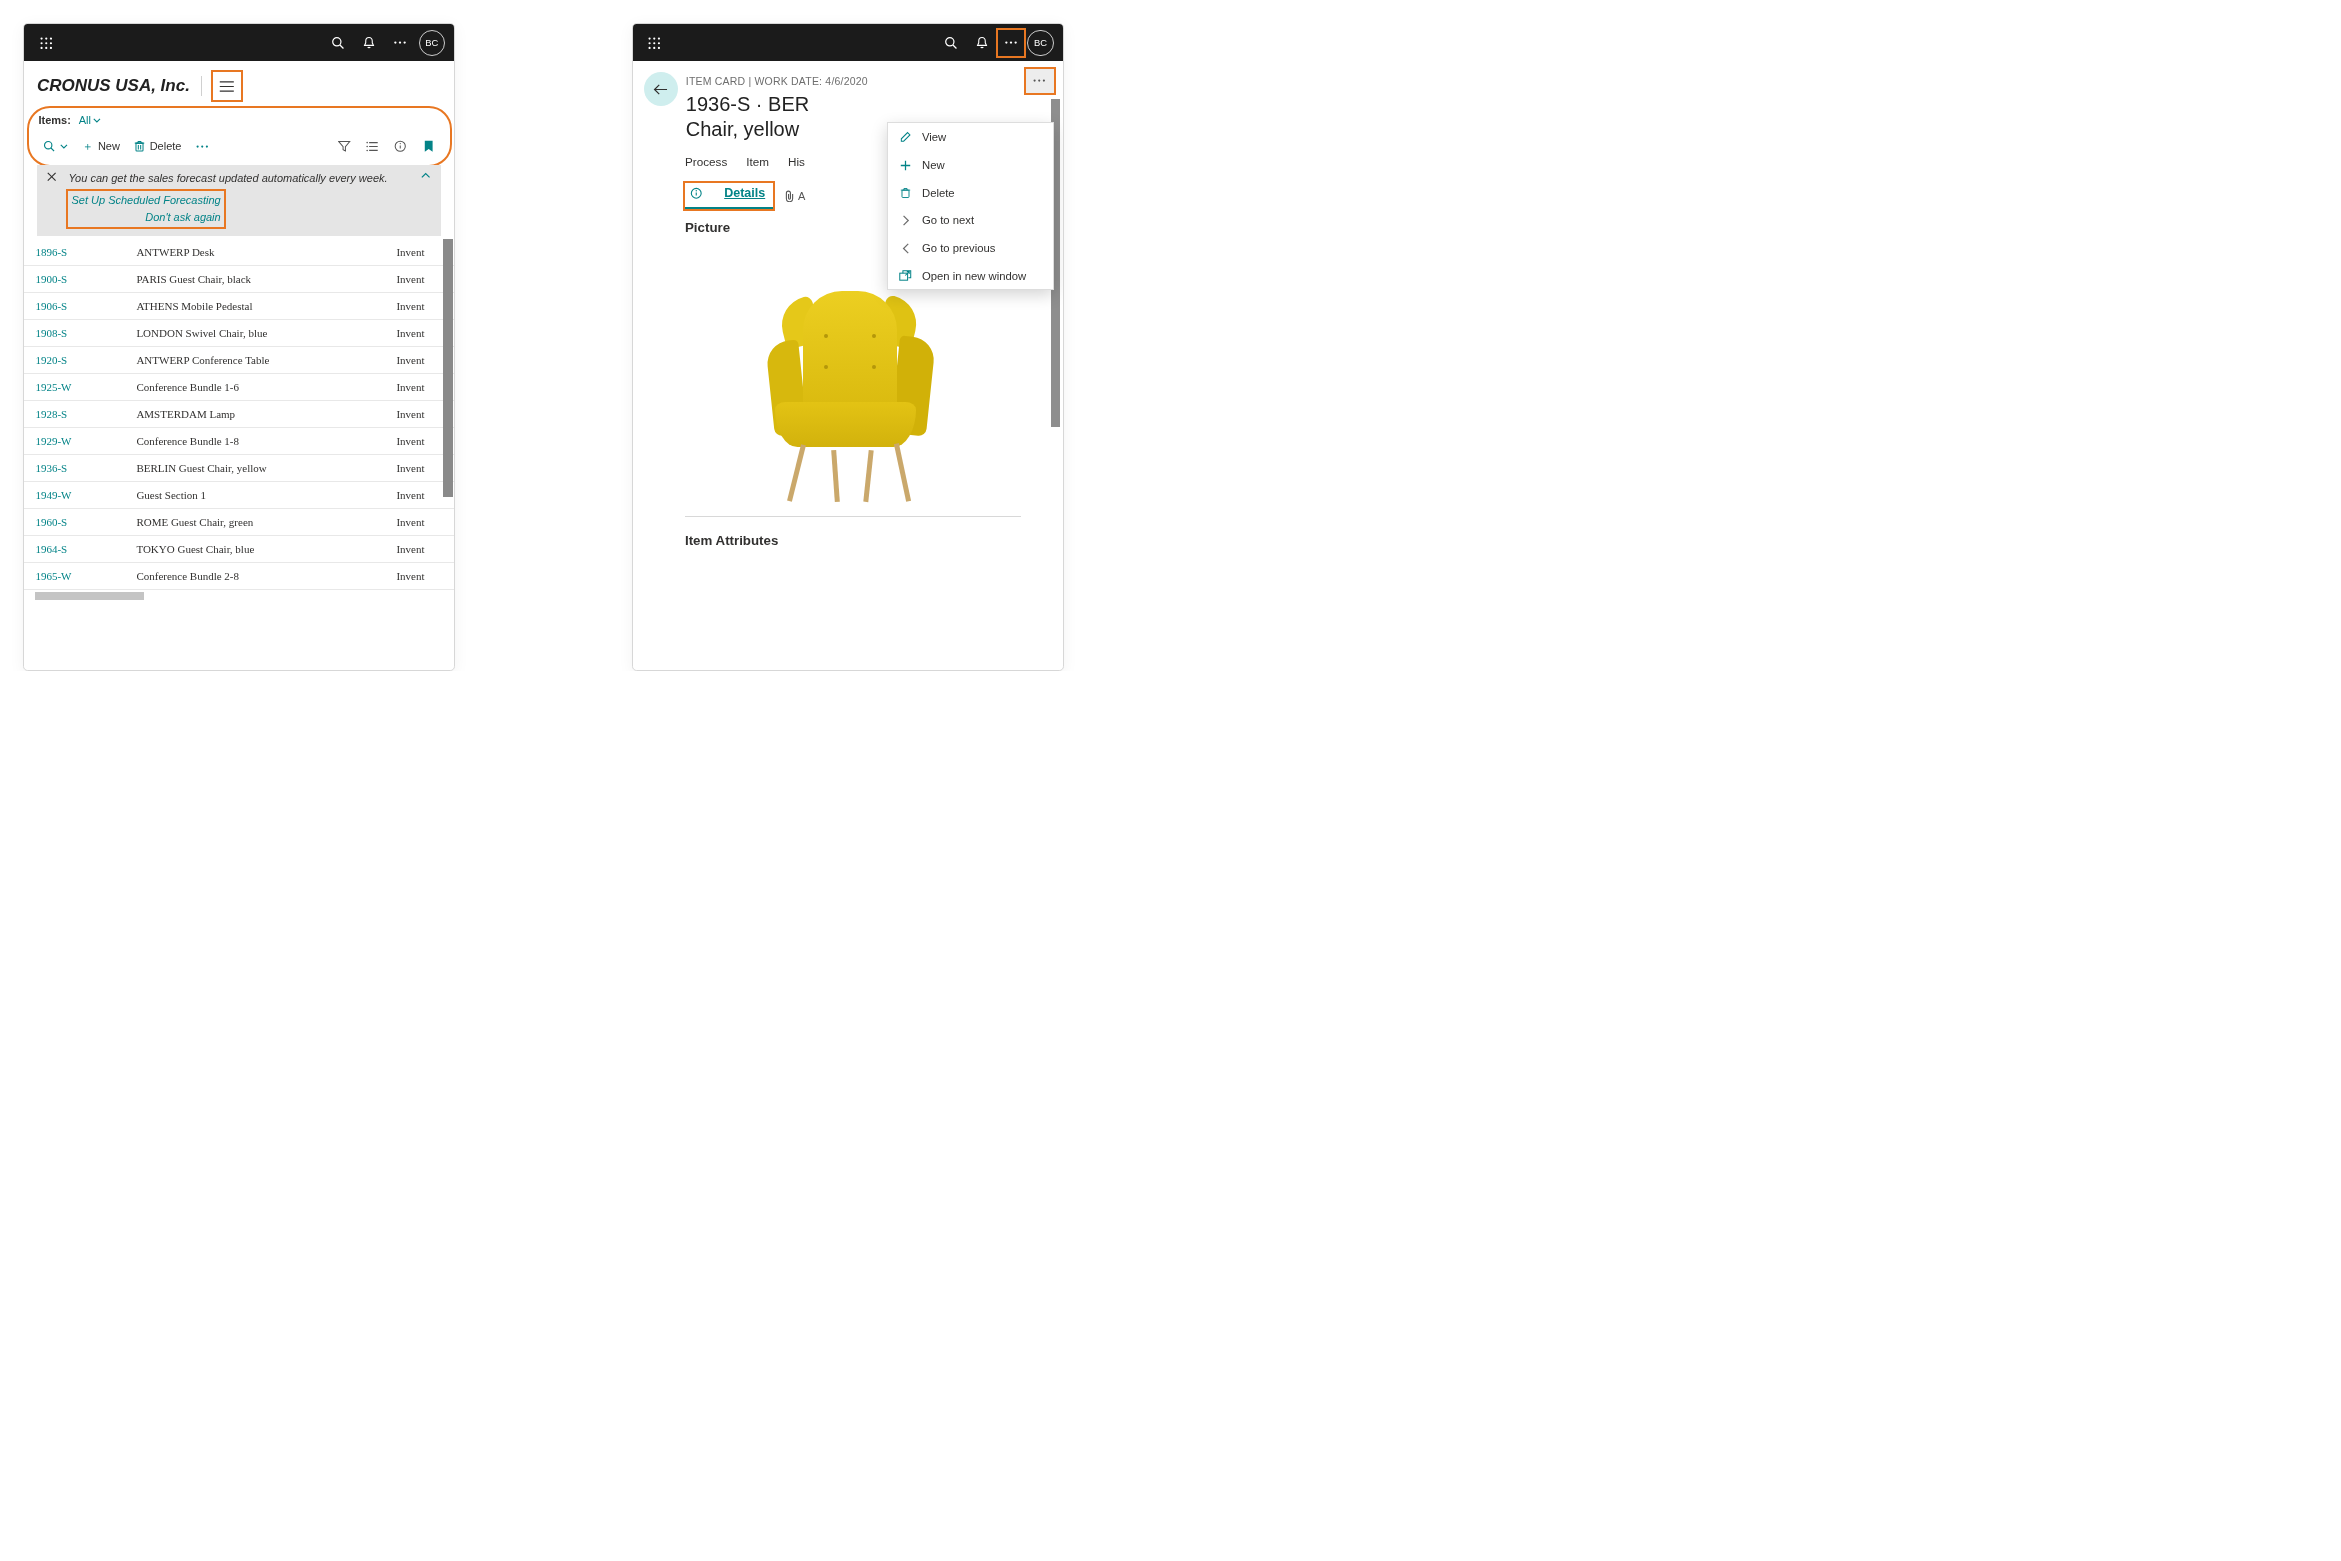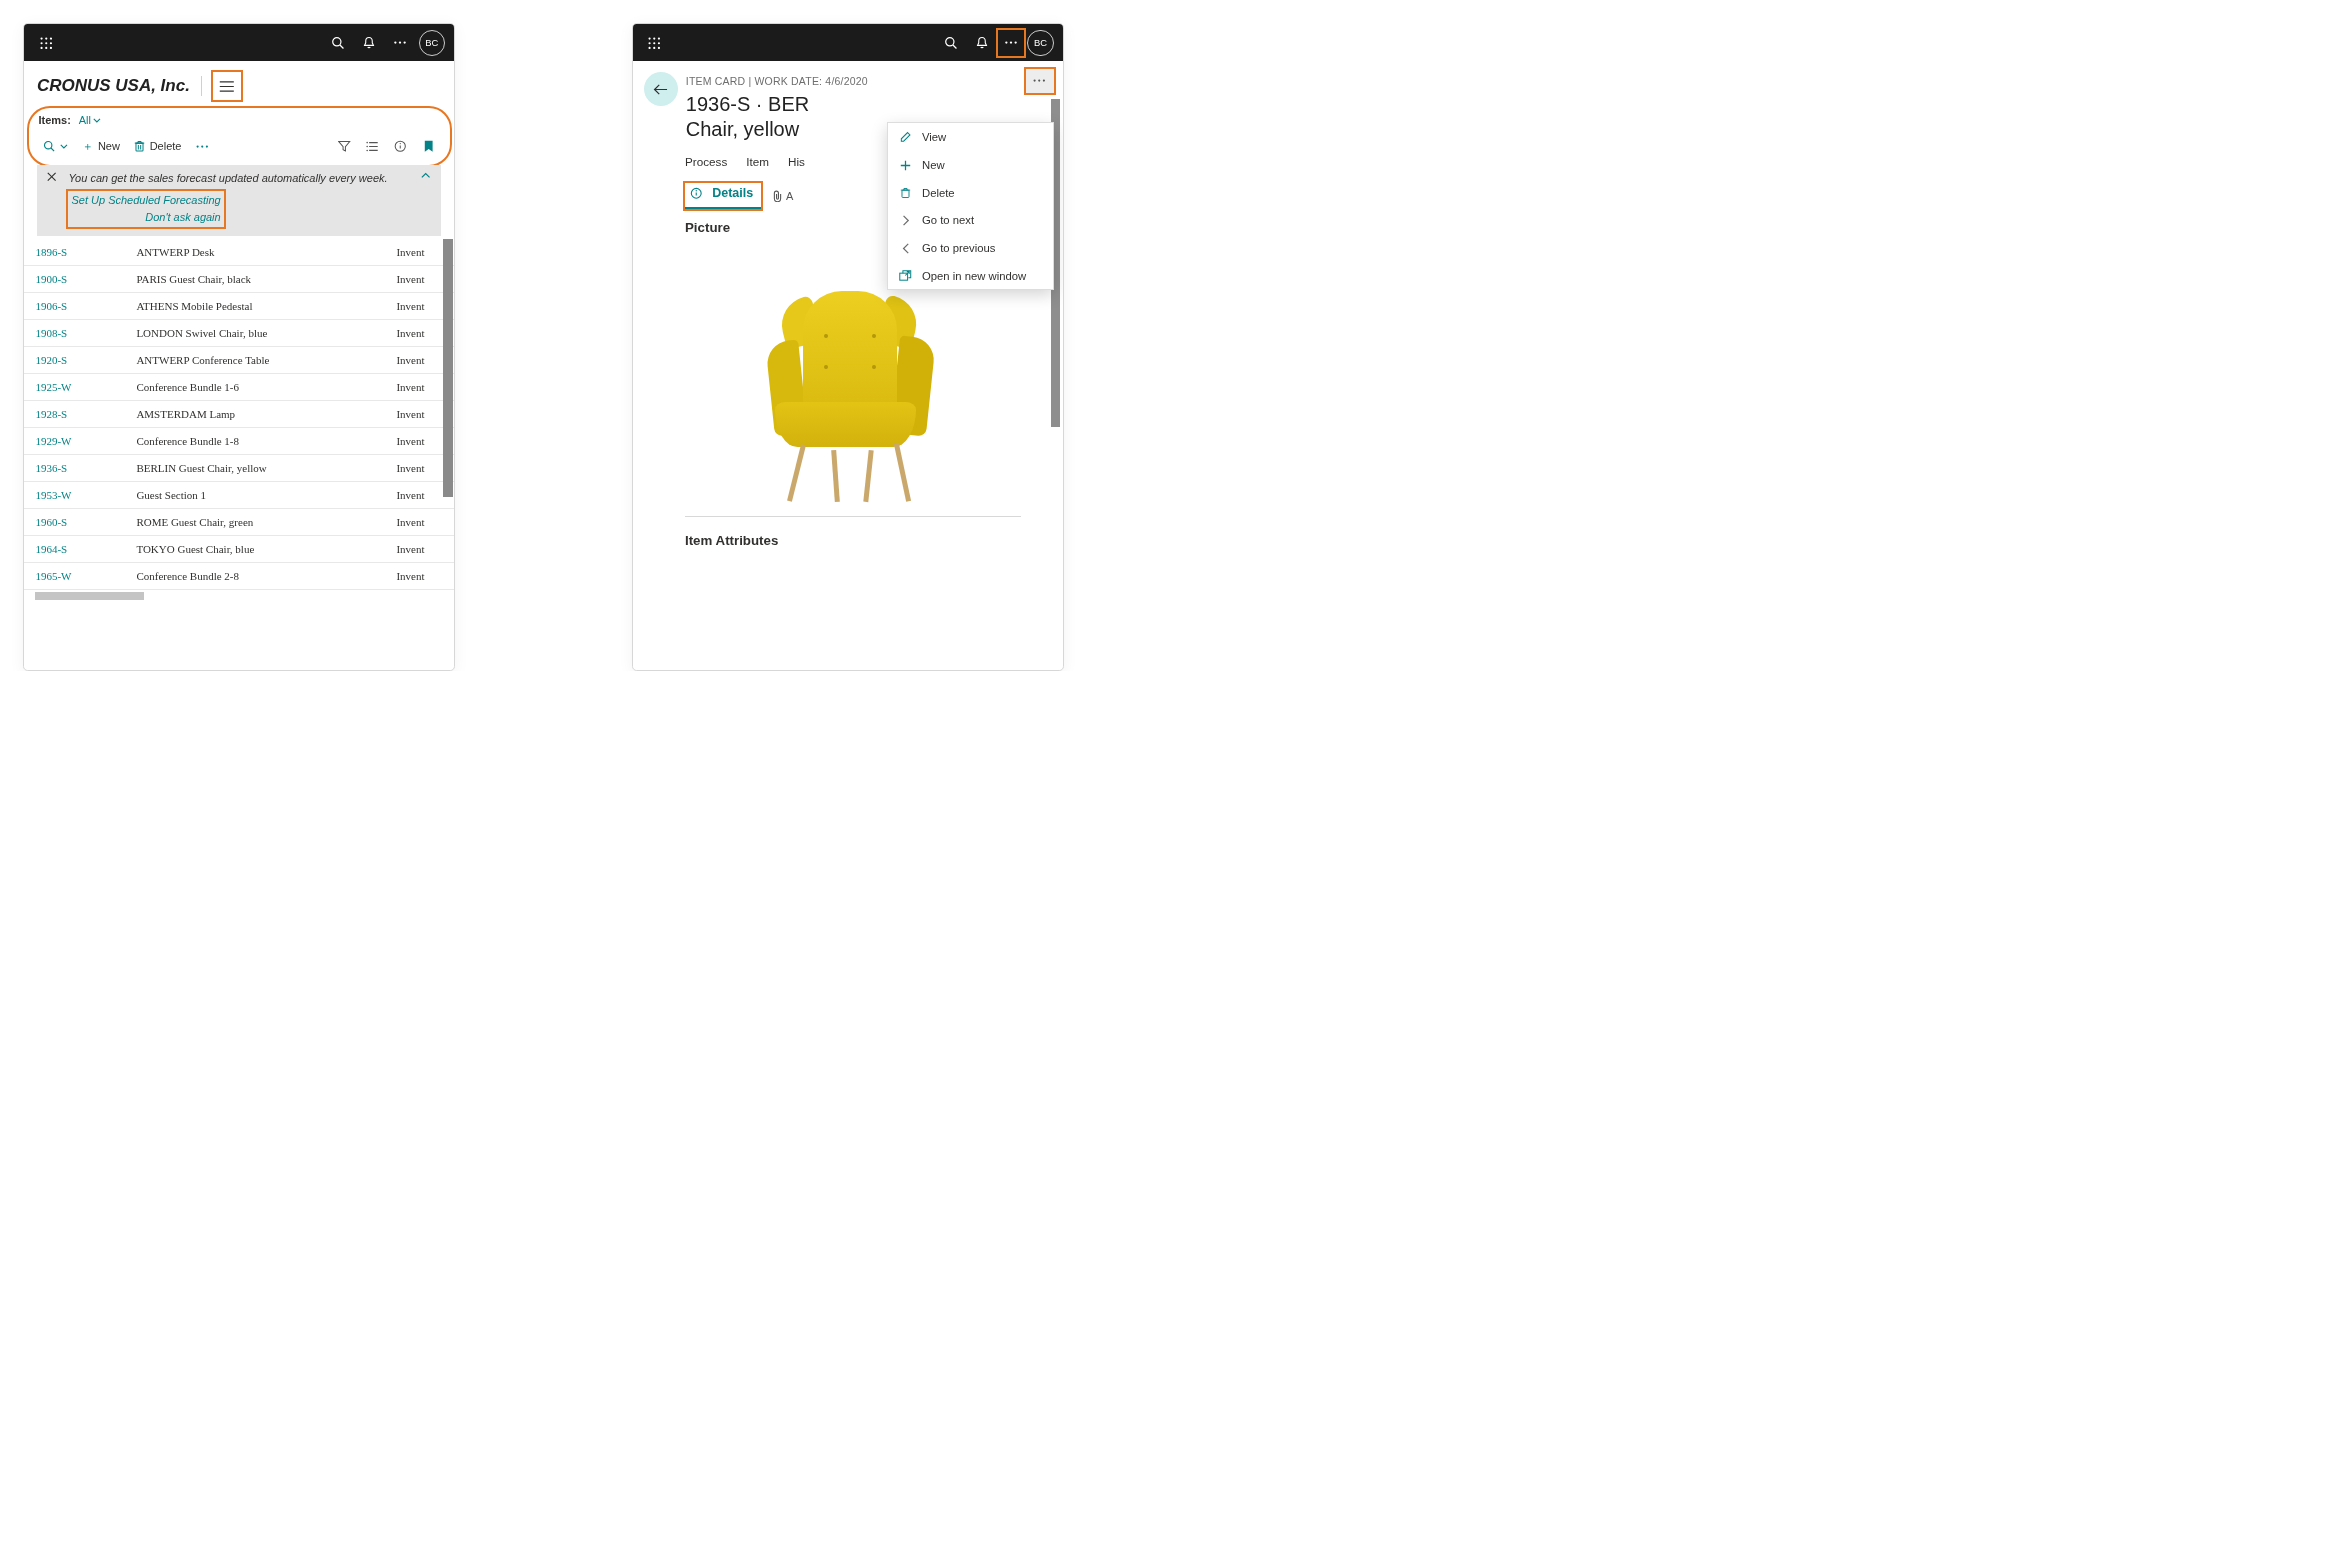"Details" .details-pill { gap: 10px -> 22px; text-decoration: none -> underline }
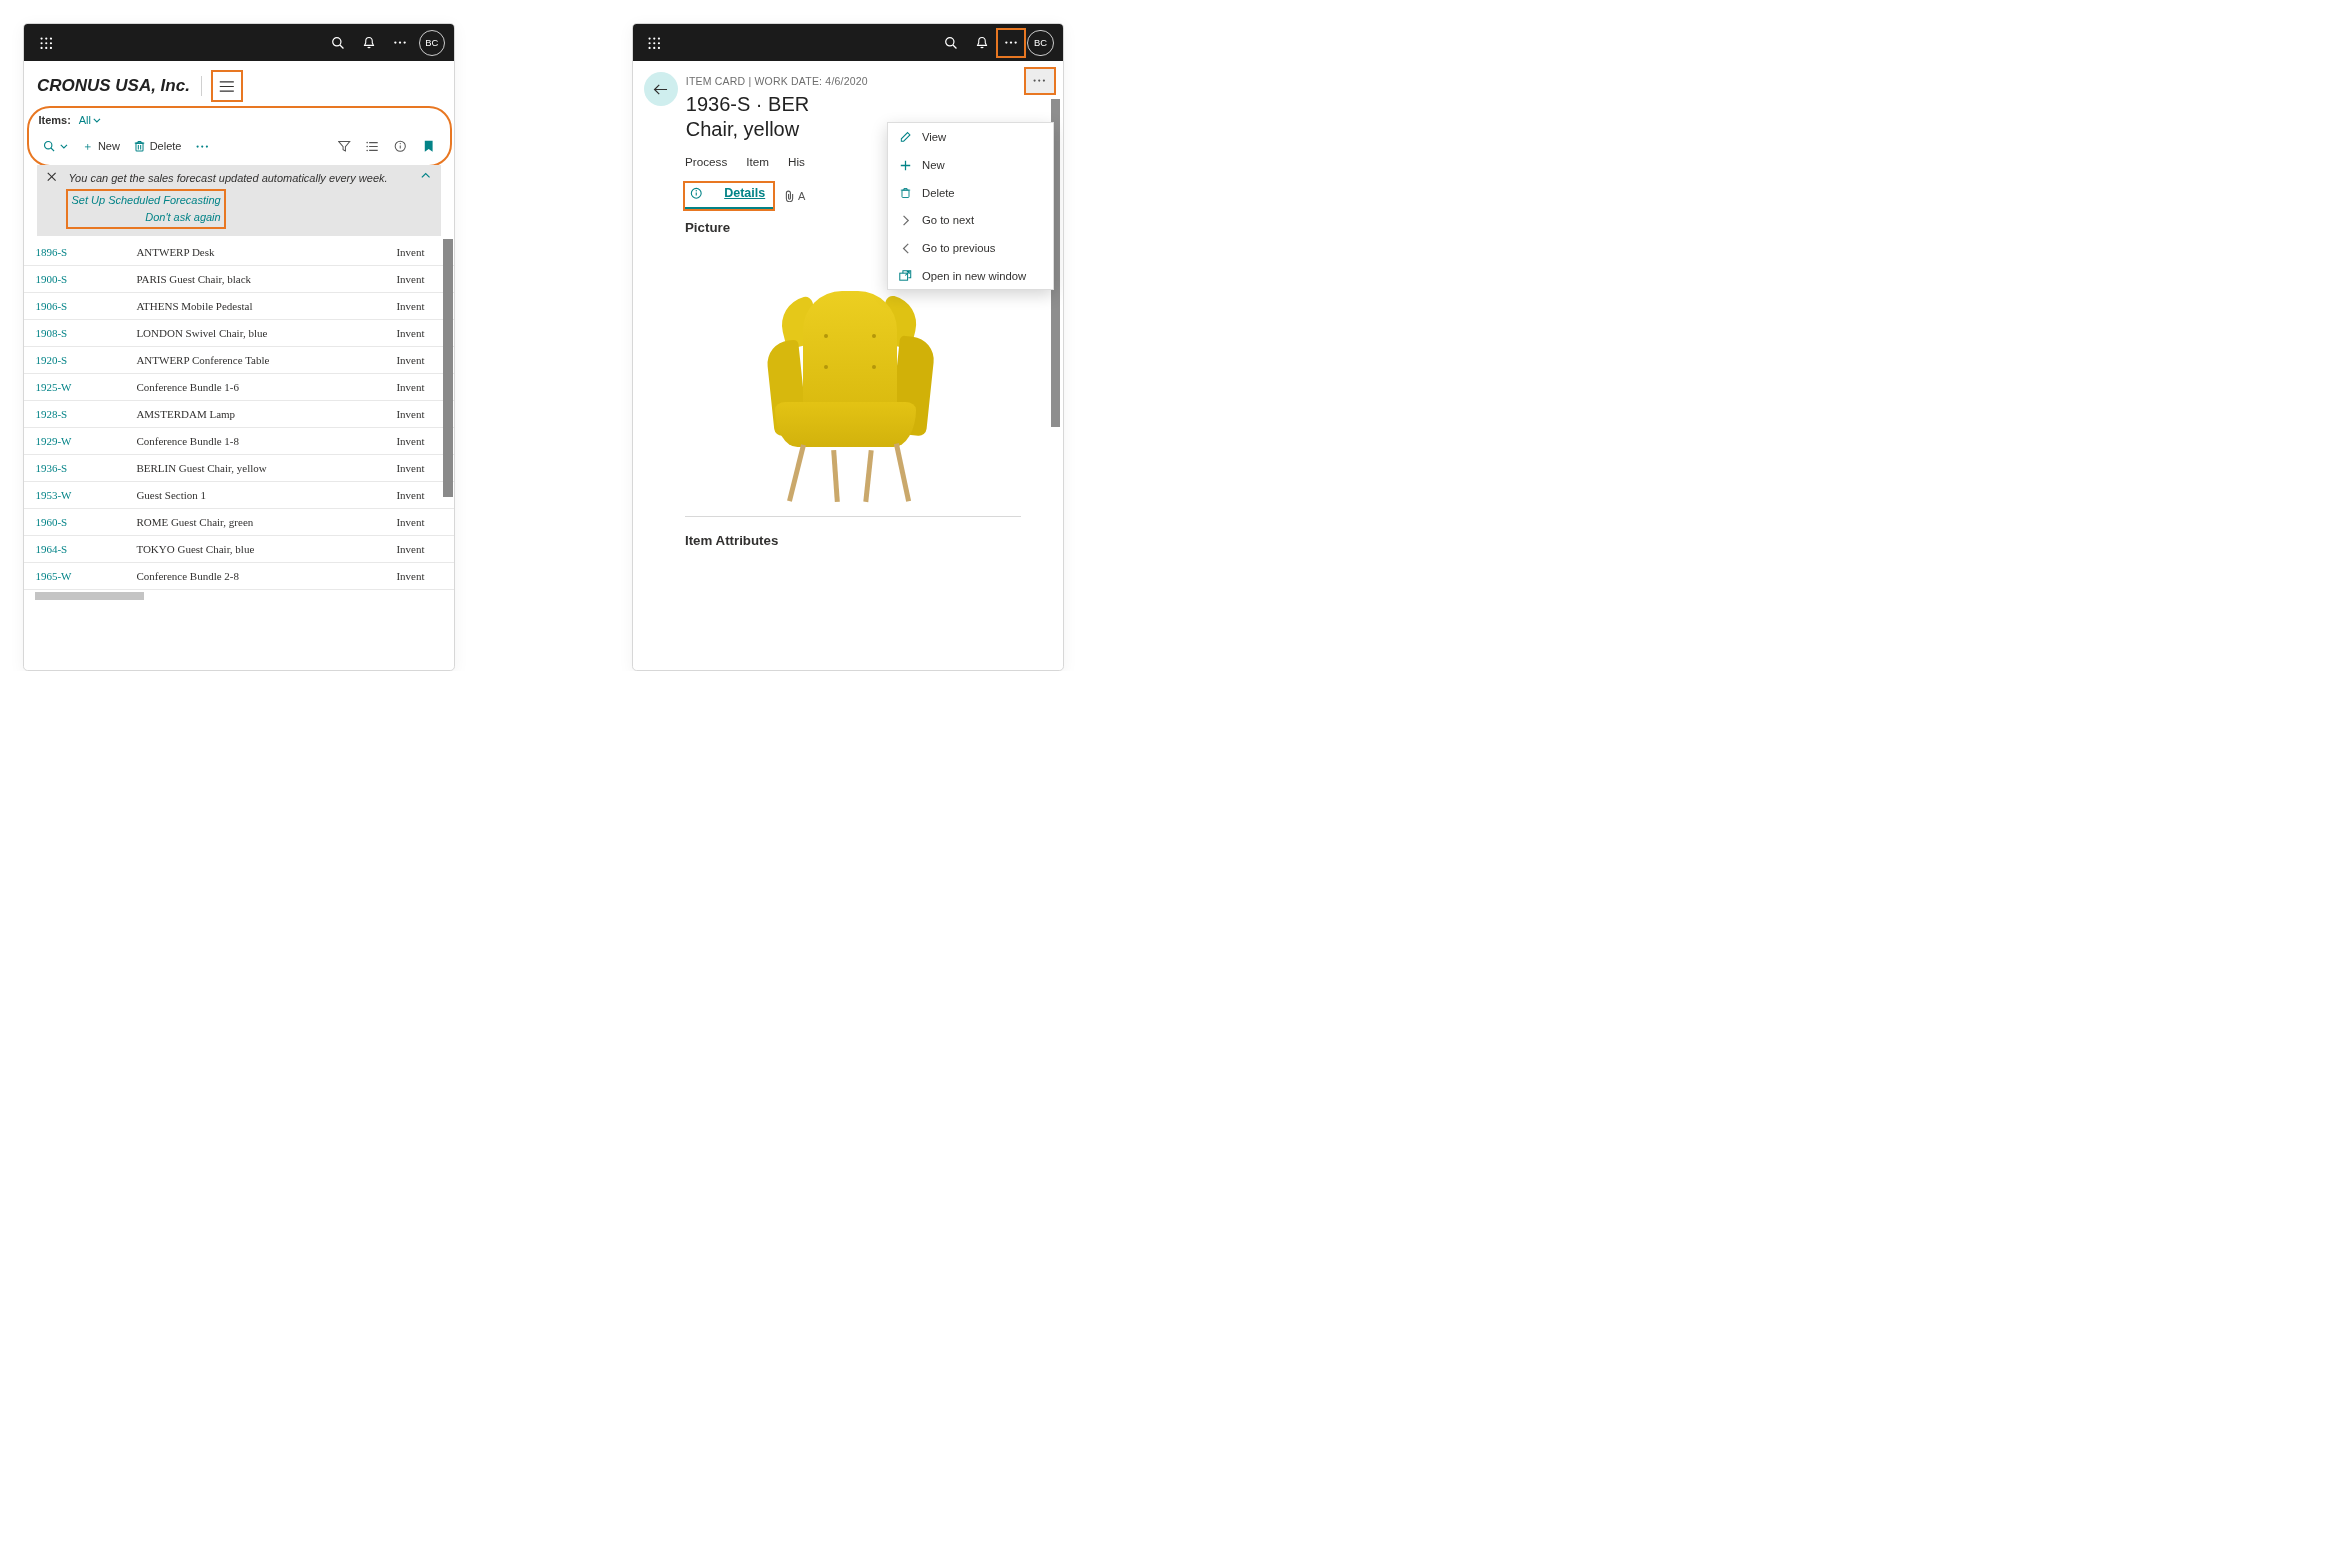"1953-W" span.col-no { text: 1953-W -> 1949-W }
